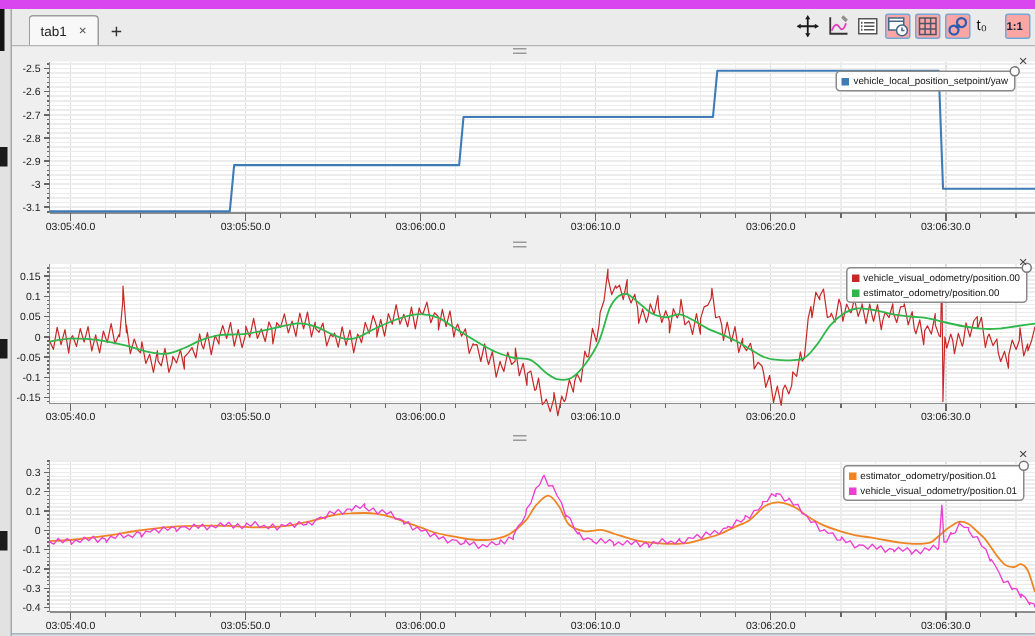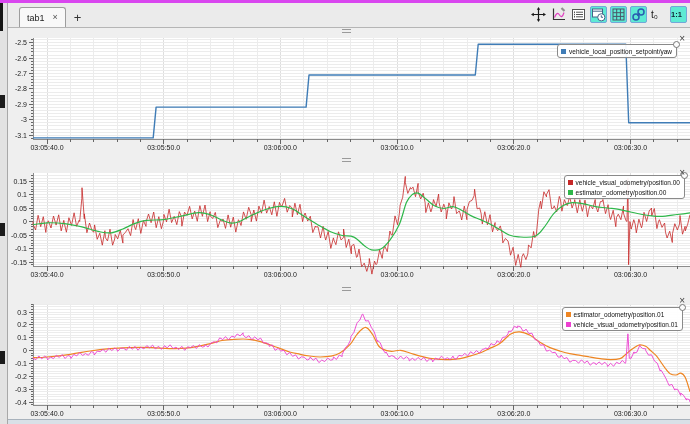"tab1" .app { border-top: 3px solid #d946ef -> 6px solid #d946ef }
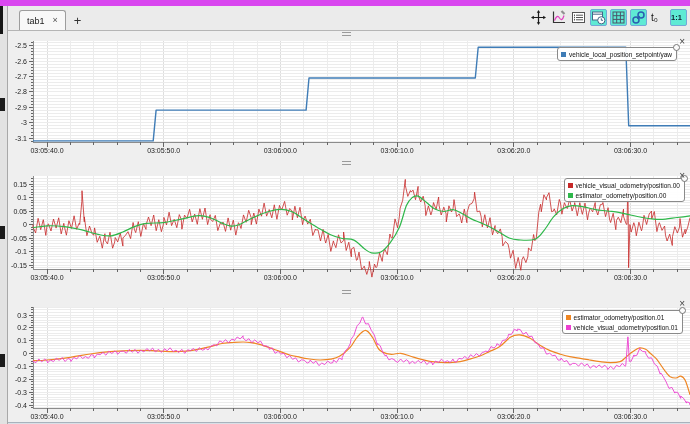"1:1" .tbtn.active { background: #5eead4 -> #fca5a5 }
